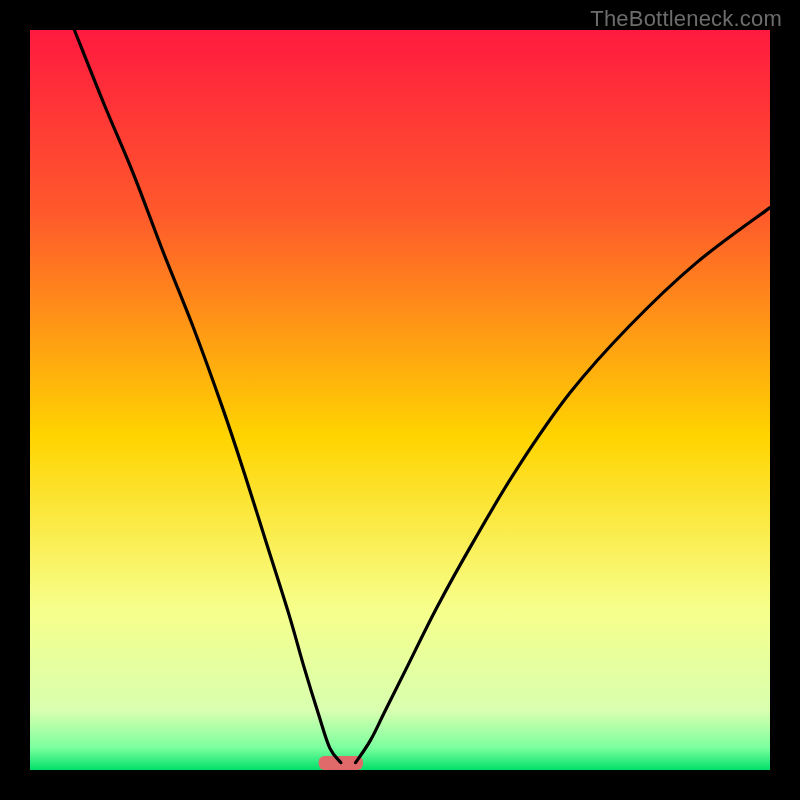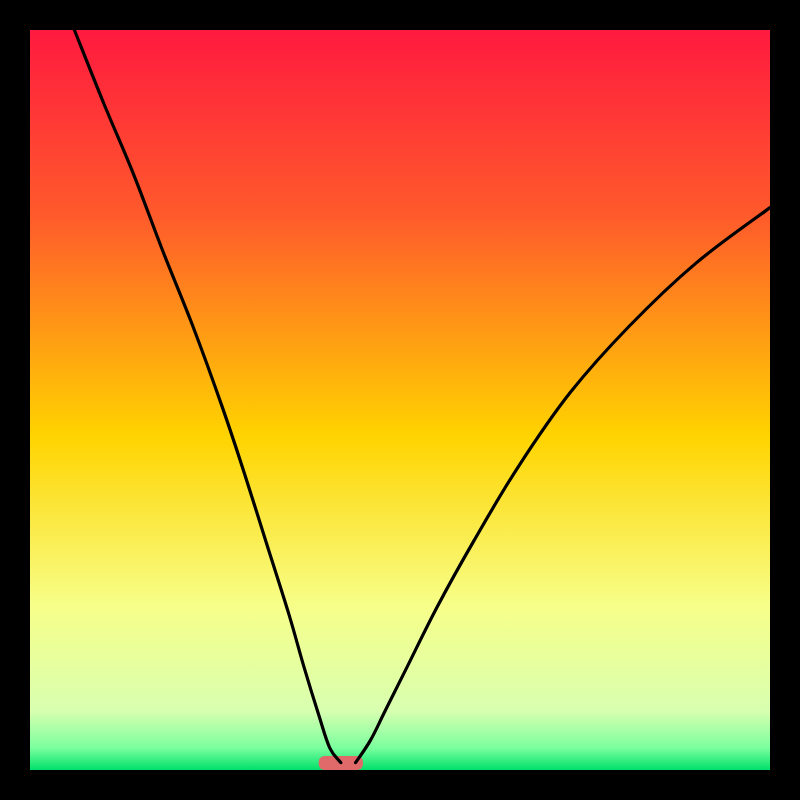"TheBottleneck.com" div.watermark { html: none -> <div>TheBottleneck.com</div> }
